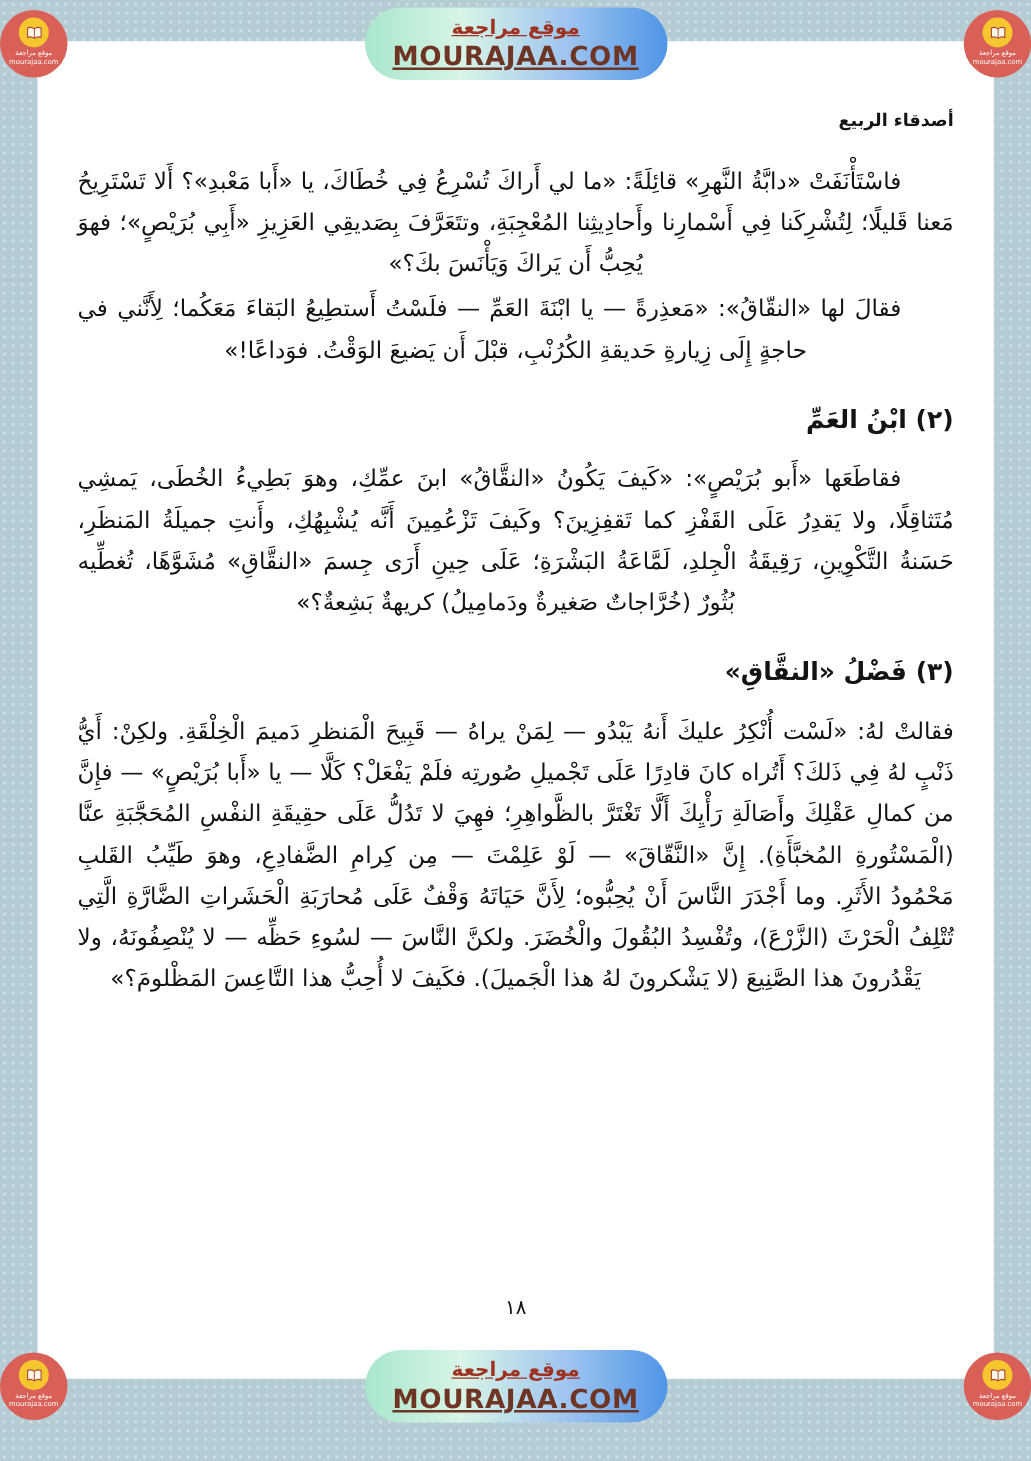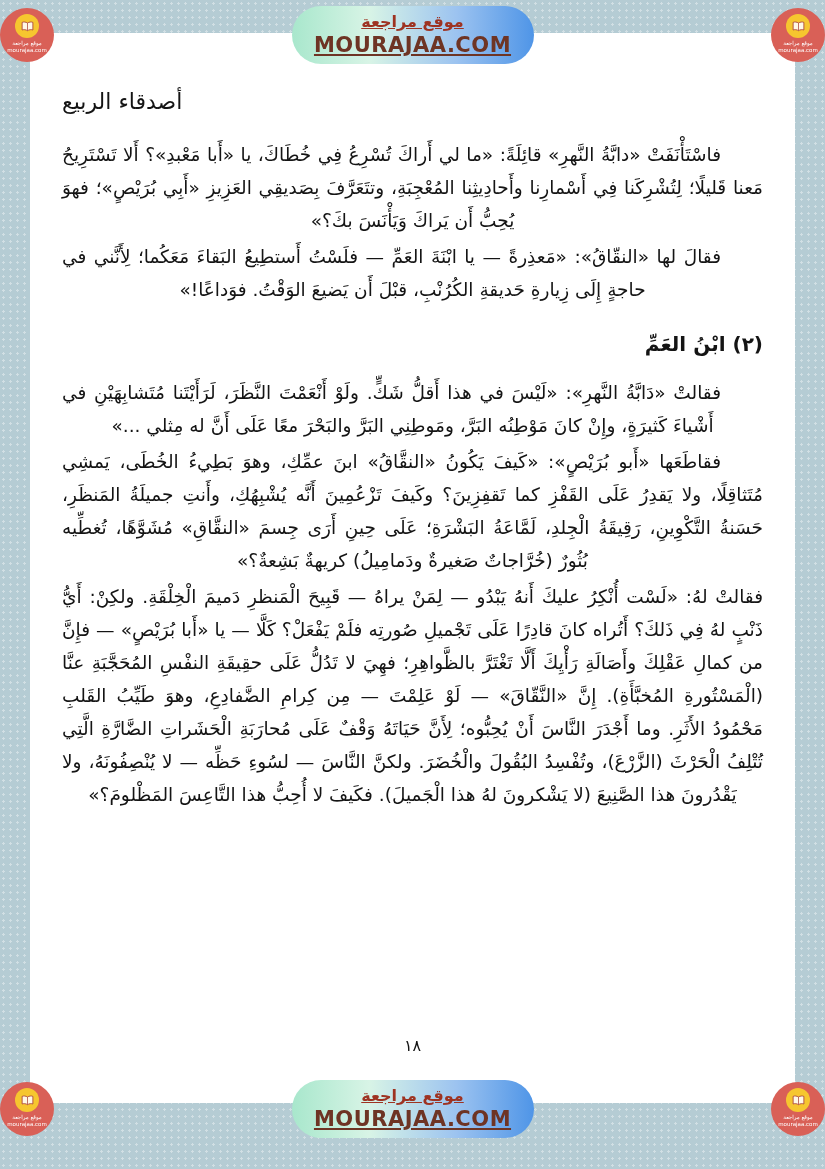"أصدقاء الربيع" .doc-title { font-size: 22px -> 14px; font-weight: normal -> bold; text-align: left -> right }
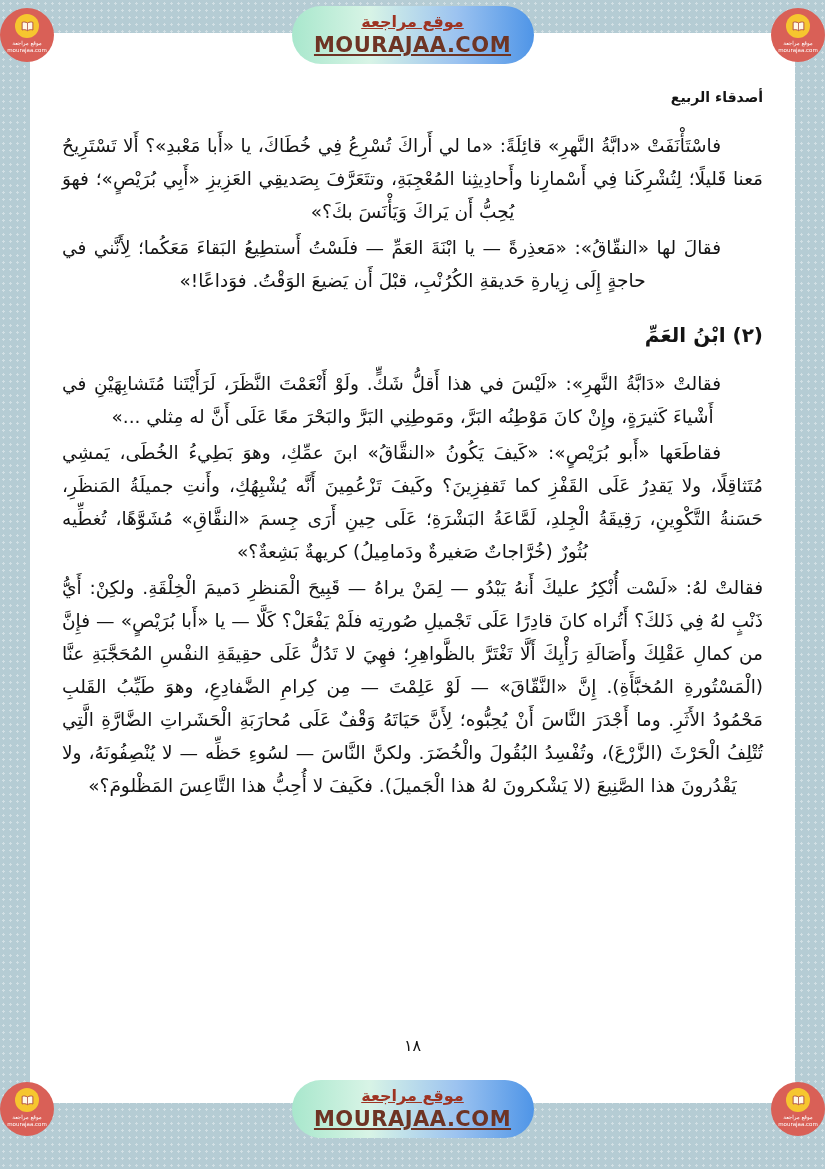"فقالتْ «دَابَّةُ النَّهرِ»: «لَيْسَ في" p.para { html: <p>فقالتْ «دَابَّةُ النَّهرِ»: «لَيْسَ في هذا أَقلُّ شَكٍّ. ولَوْ أَنْعَمْتَ النَّظَرَ، لَرَأَيْتَنا مُتَشابِهَيْنِ في أَشْياءَ كَثيرَةٍ، وإِنْ كانَ مَوْطِنُه البَرَّ، ومَوطِنِي البَرَّ والبَحْرَ معًا عَلَى أَنَّ له مِثلي ...»</p> -> none }
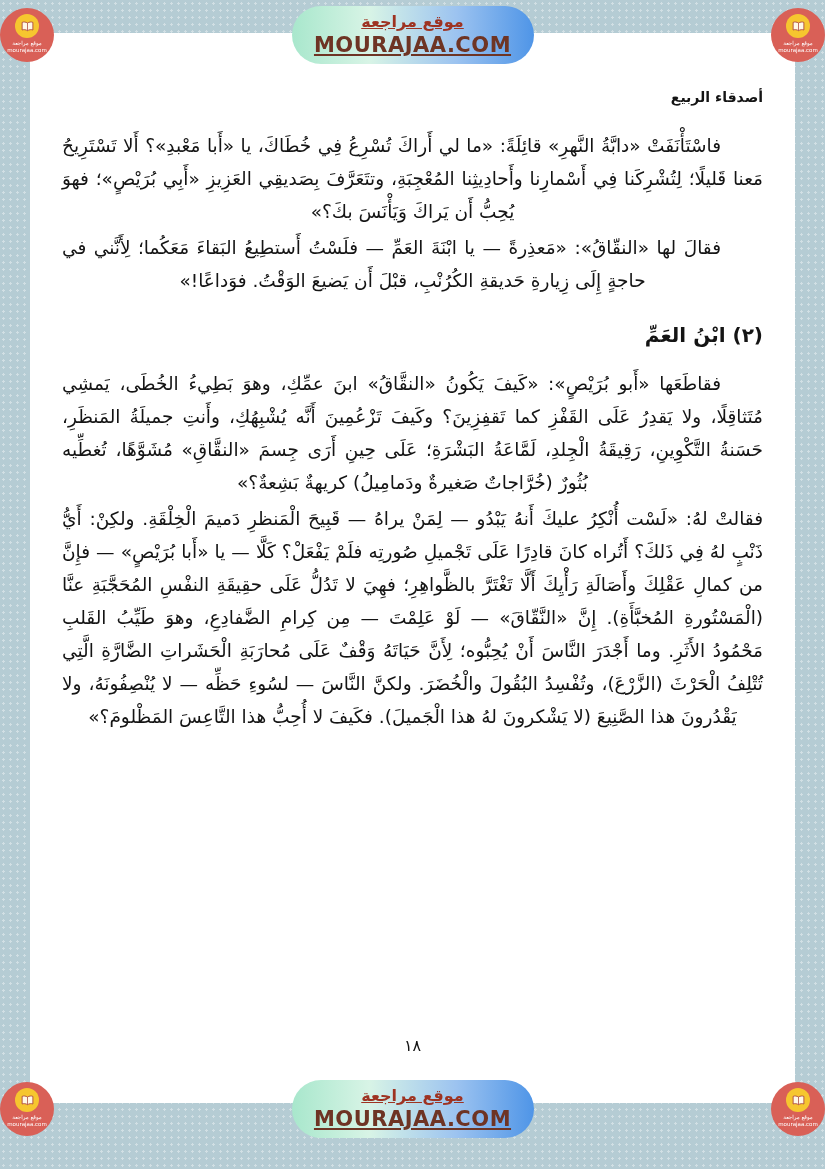"(٣) فَضْلُ «النقَّاقِ»" h2.section-heading { html: none -> <h2>(٣) فَضْلُ «النقَّاقِ»</h2> }
